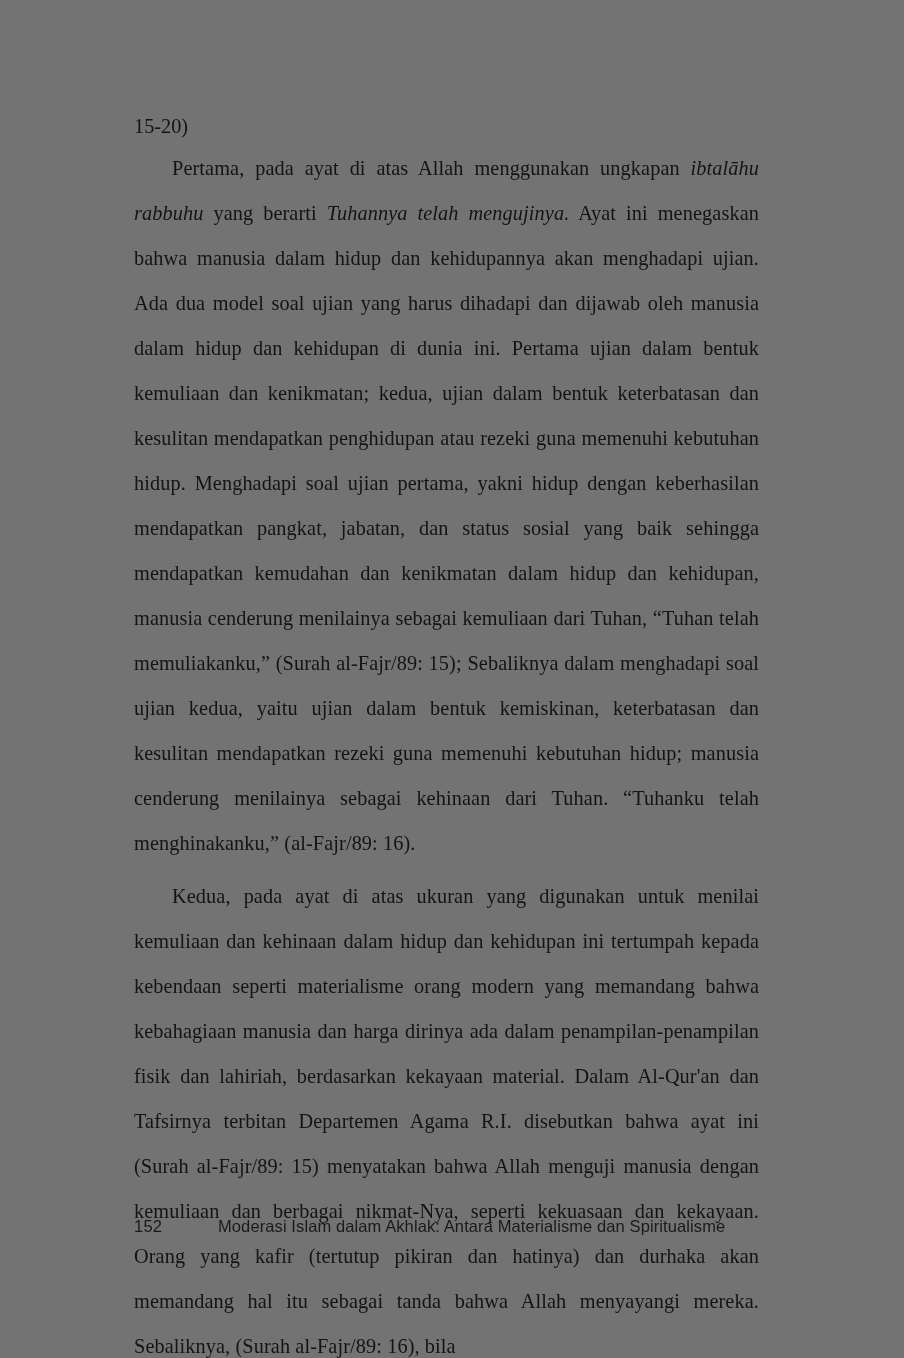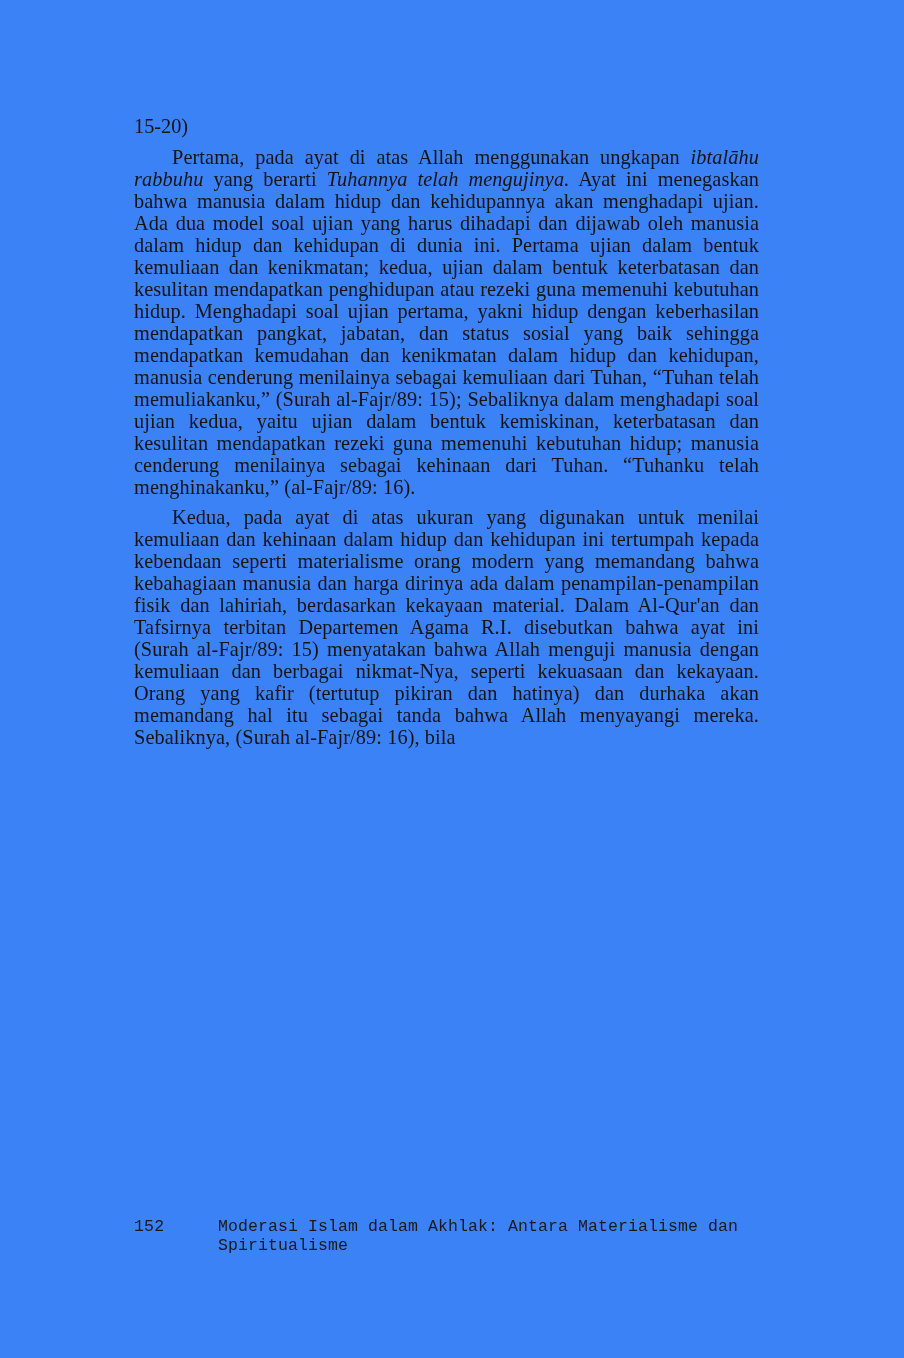"15-20)" .page { background: #3b82f6 -> #737373 }
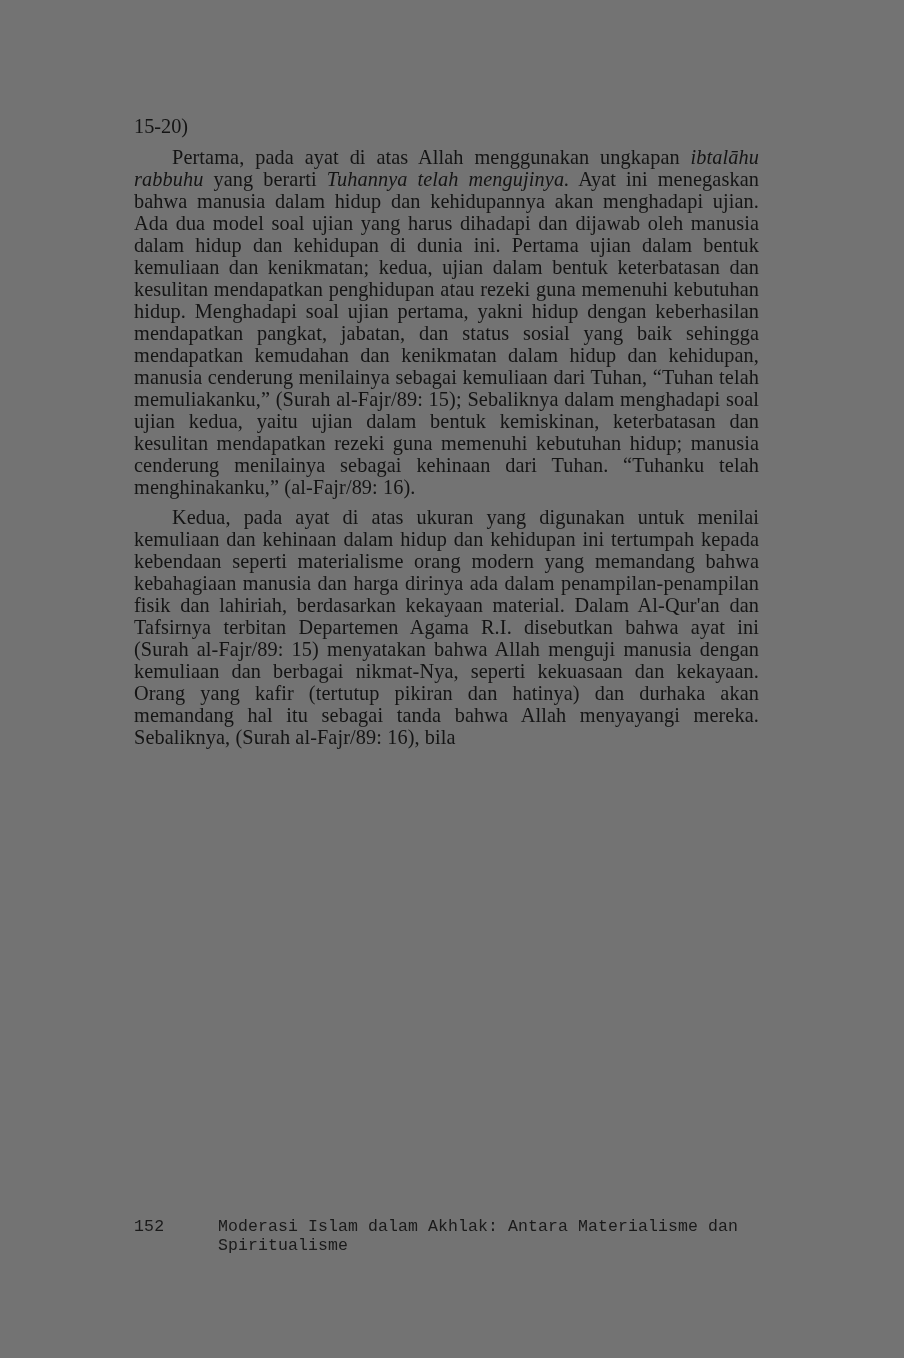"Pertama, pada ayat di atas" .para { line-height: 22px -> 45px }
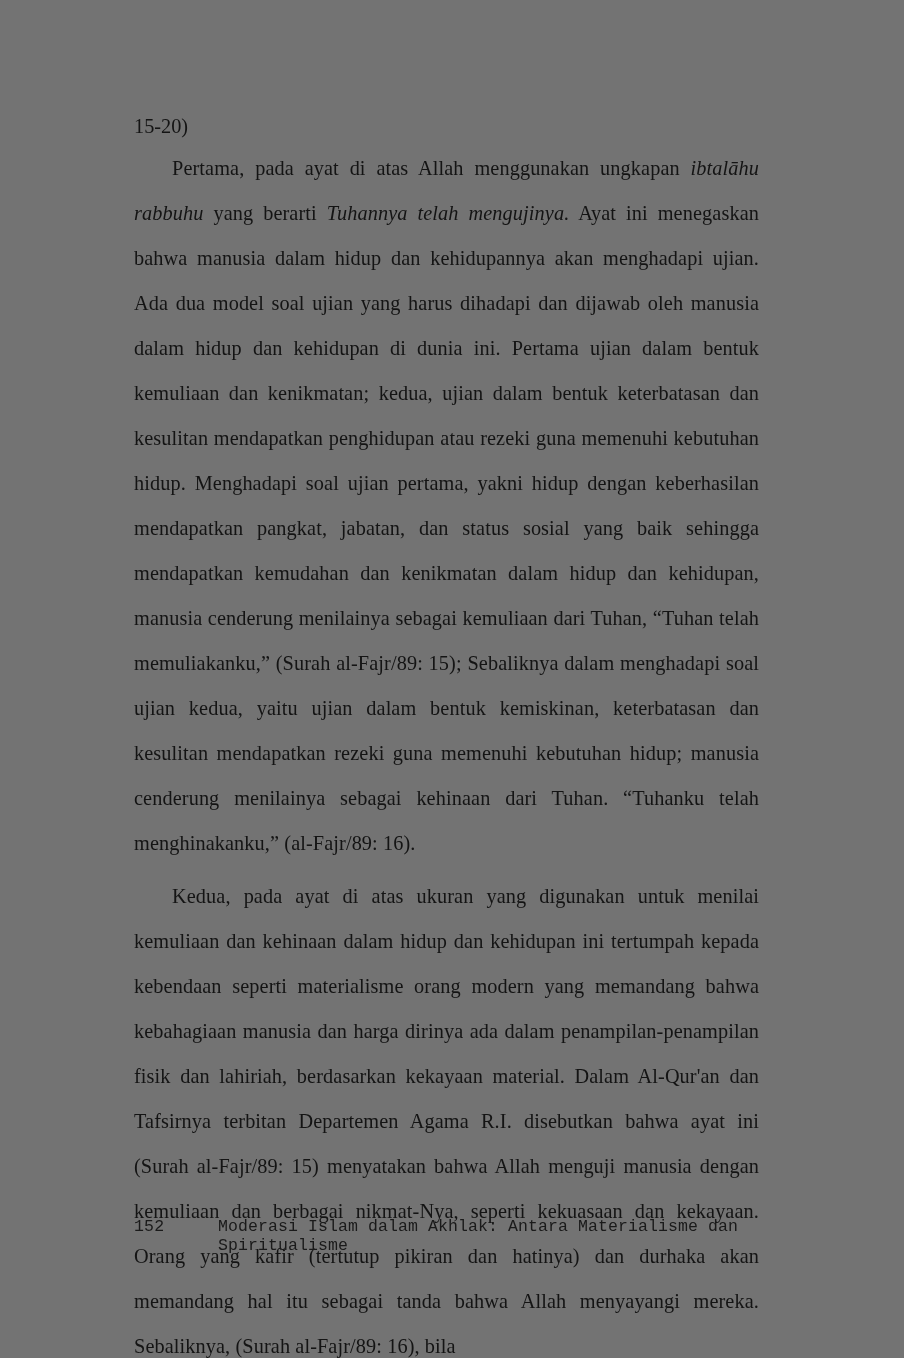"152" .footer { font-family: Liberation Mono, monospace -> Liberation Sans, sans-serif }
